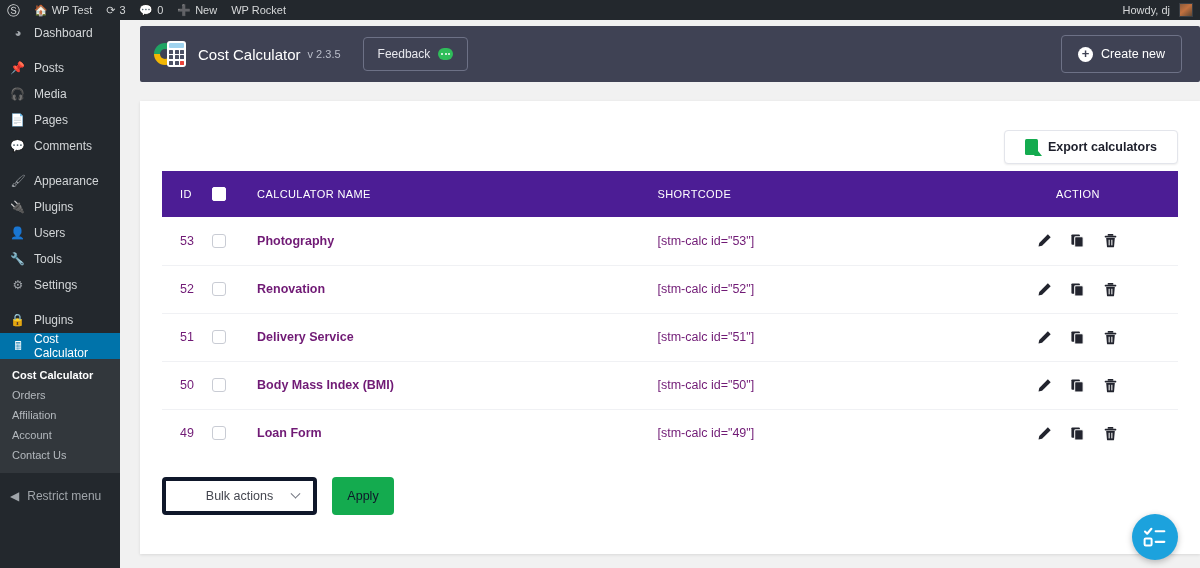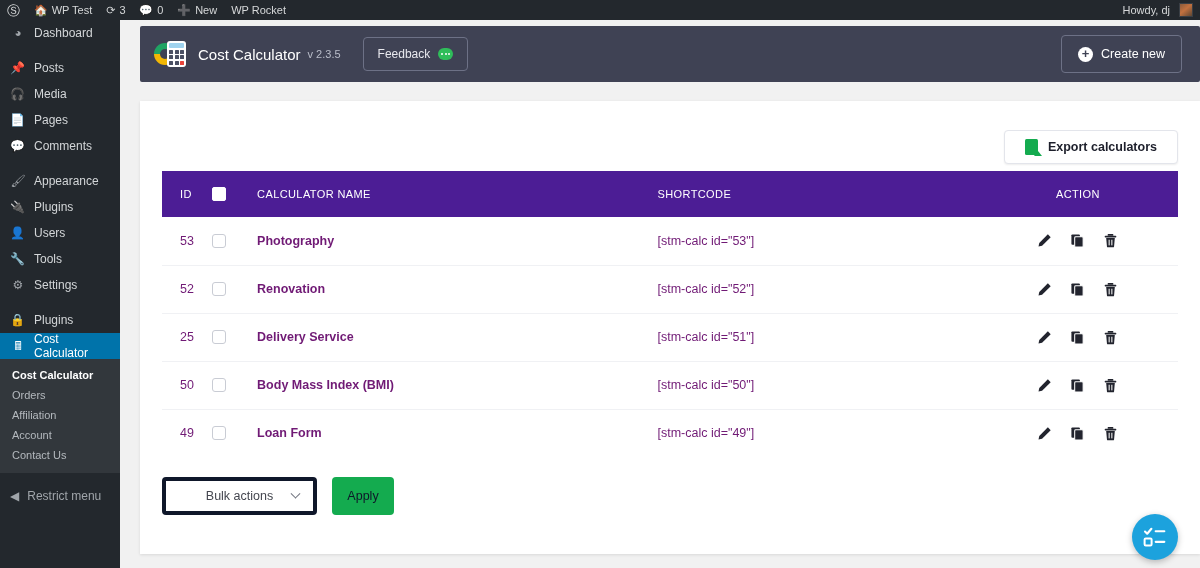"25" td.cell-id { text: 25 -> 51 }
